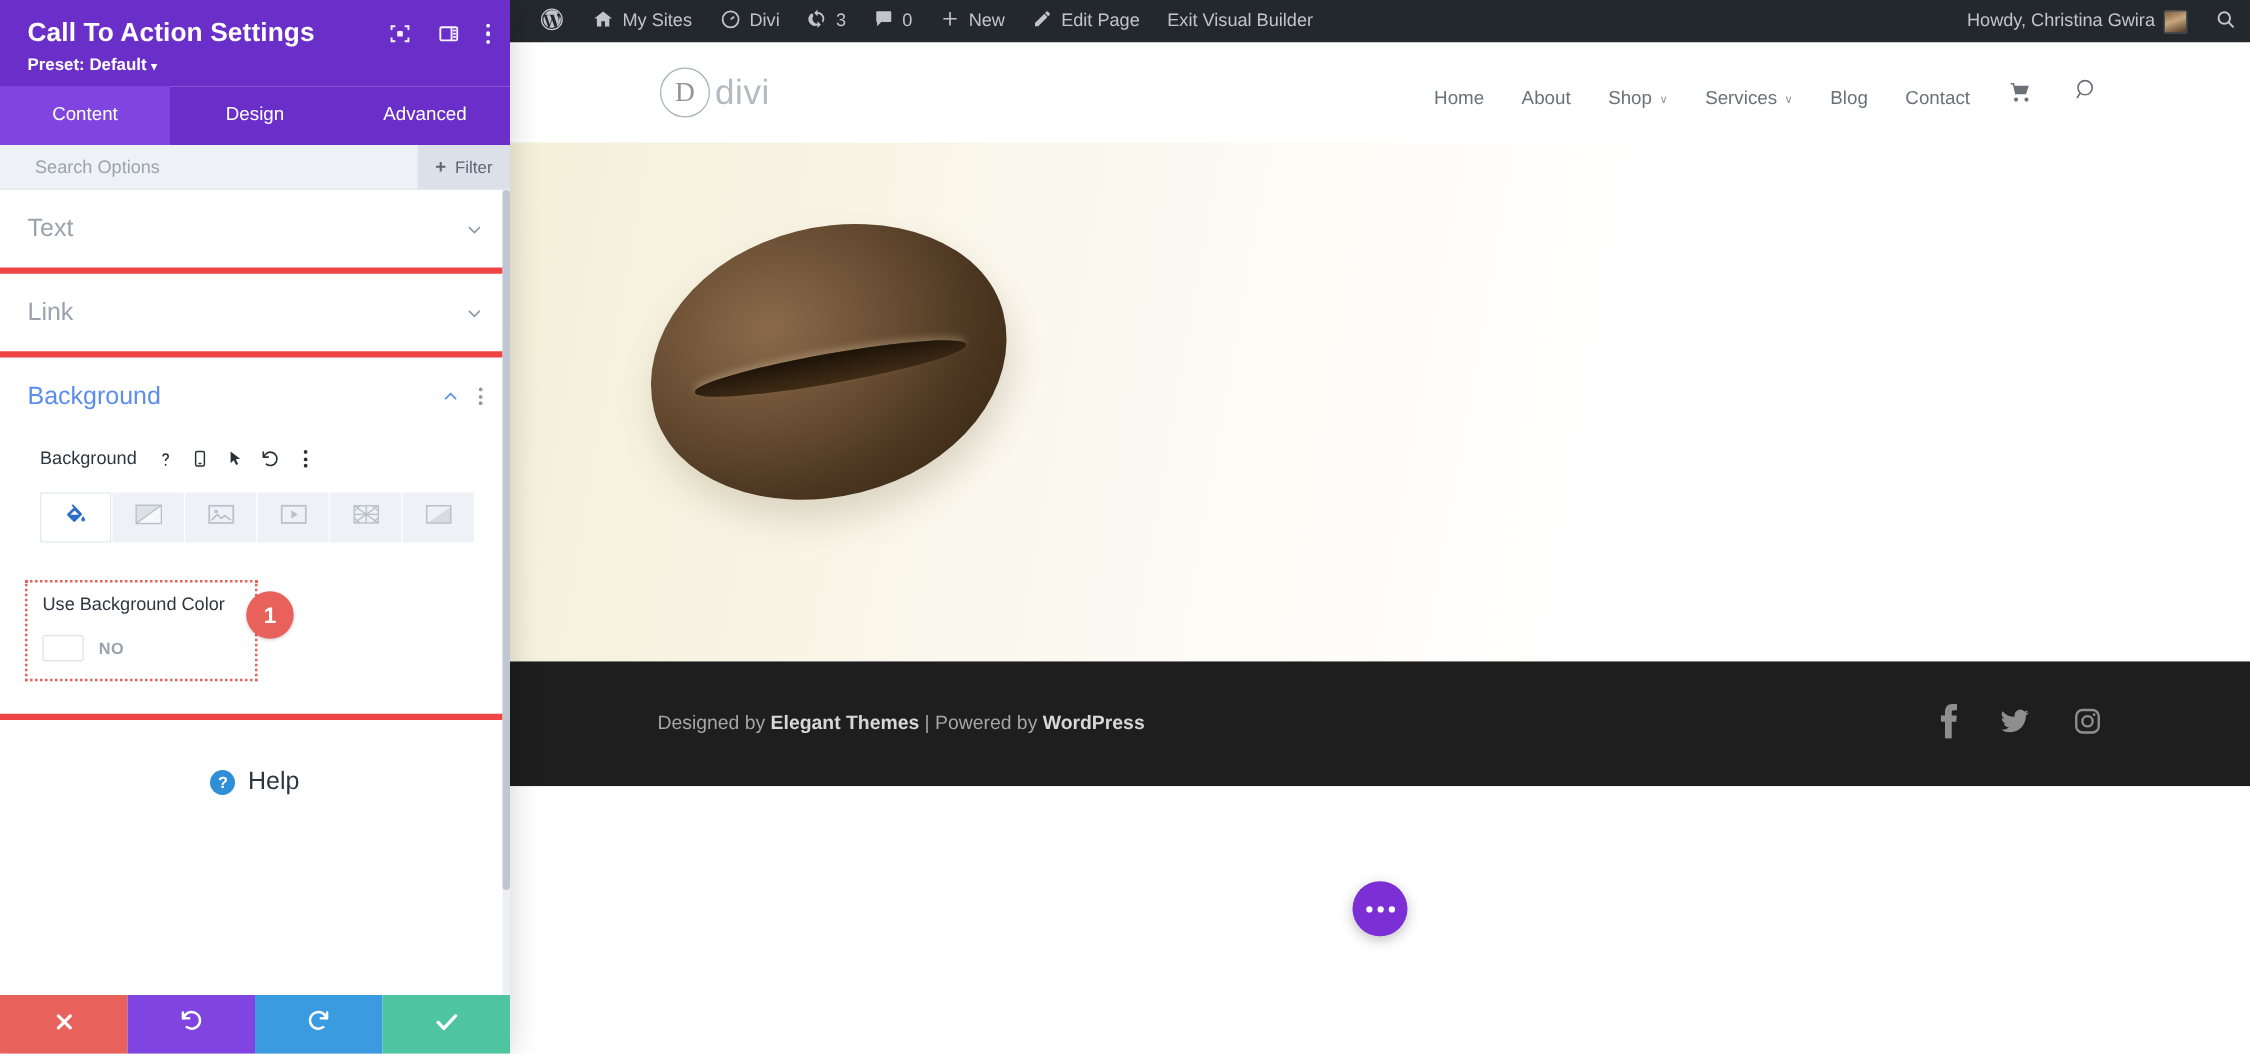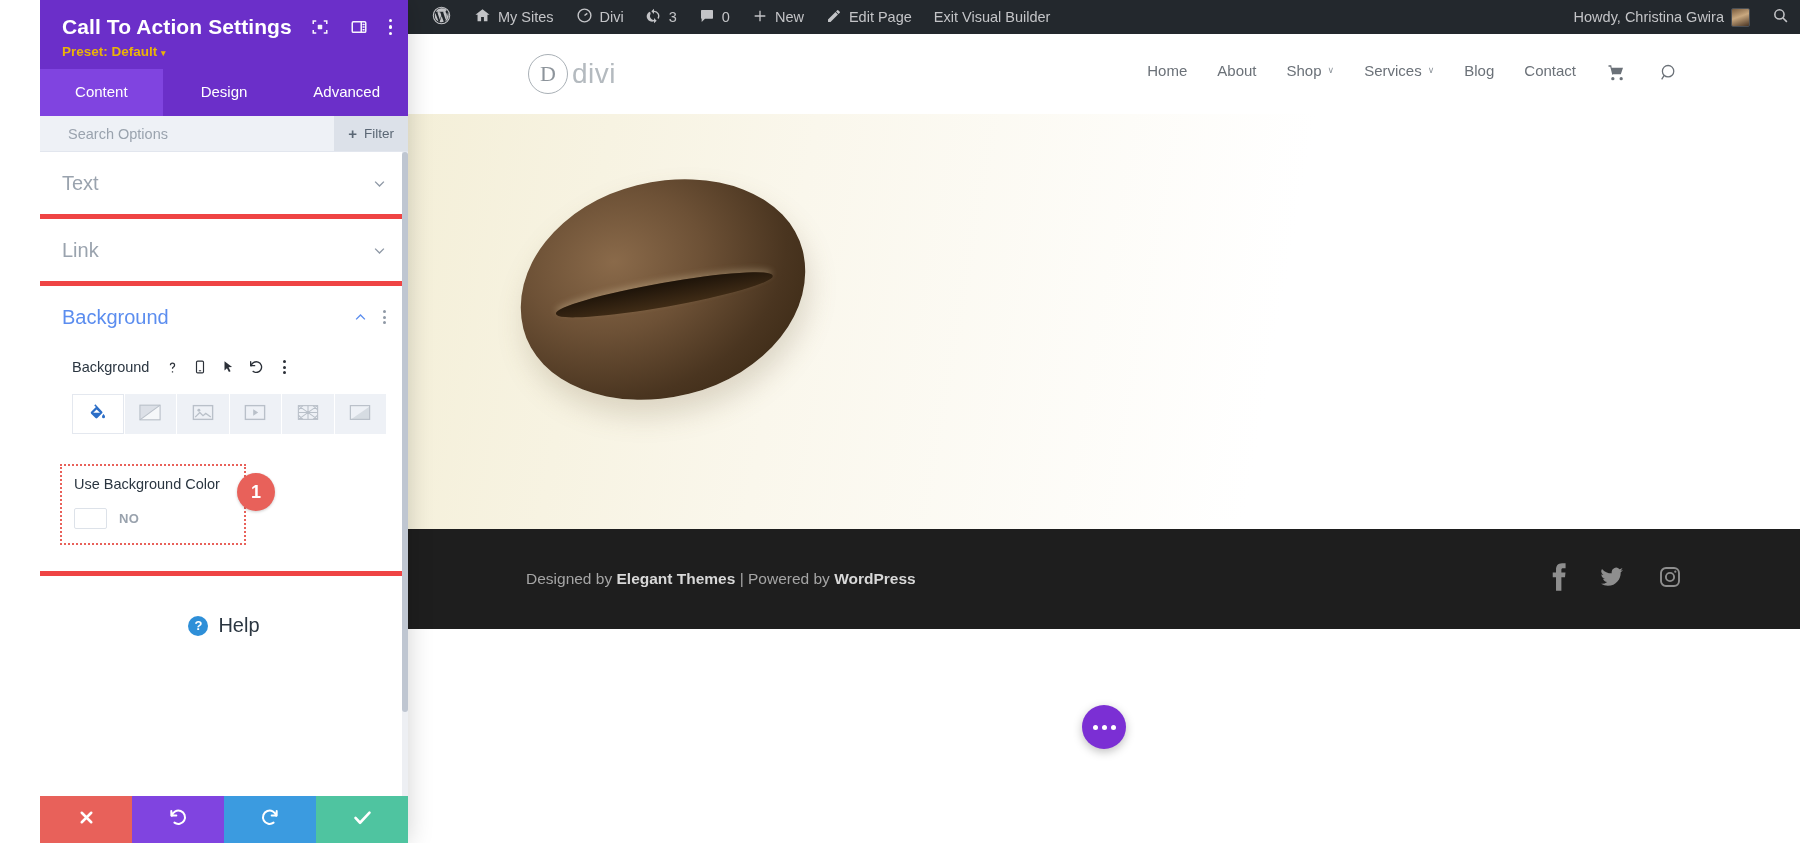"Call To Action Settings" .panel { padding-left: 40px -> none }
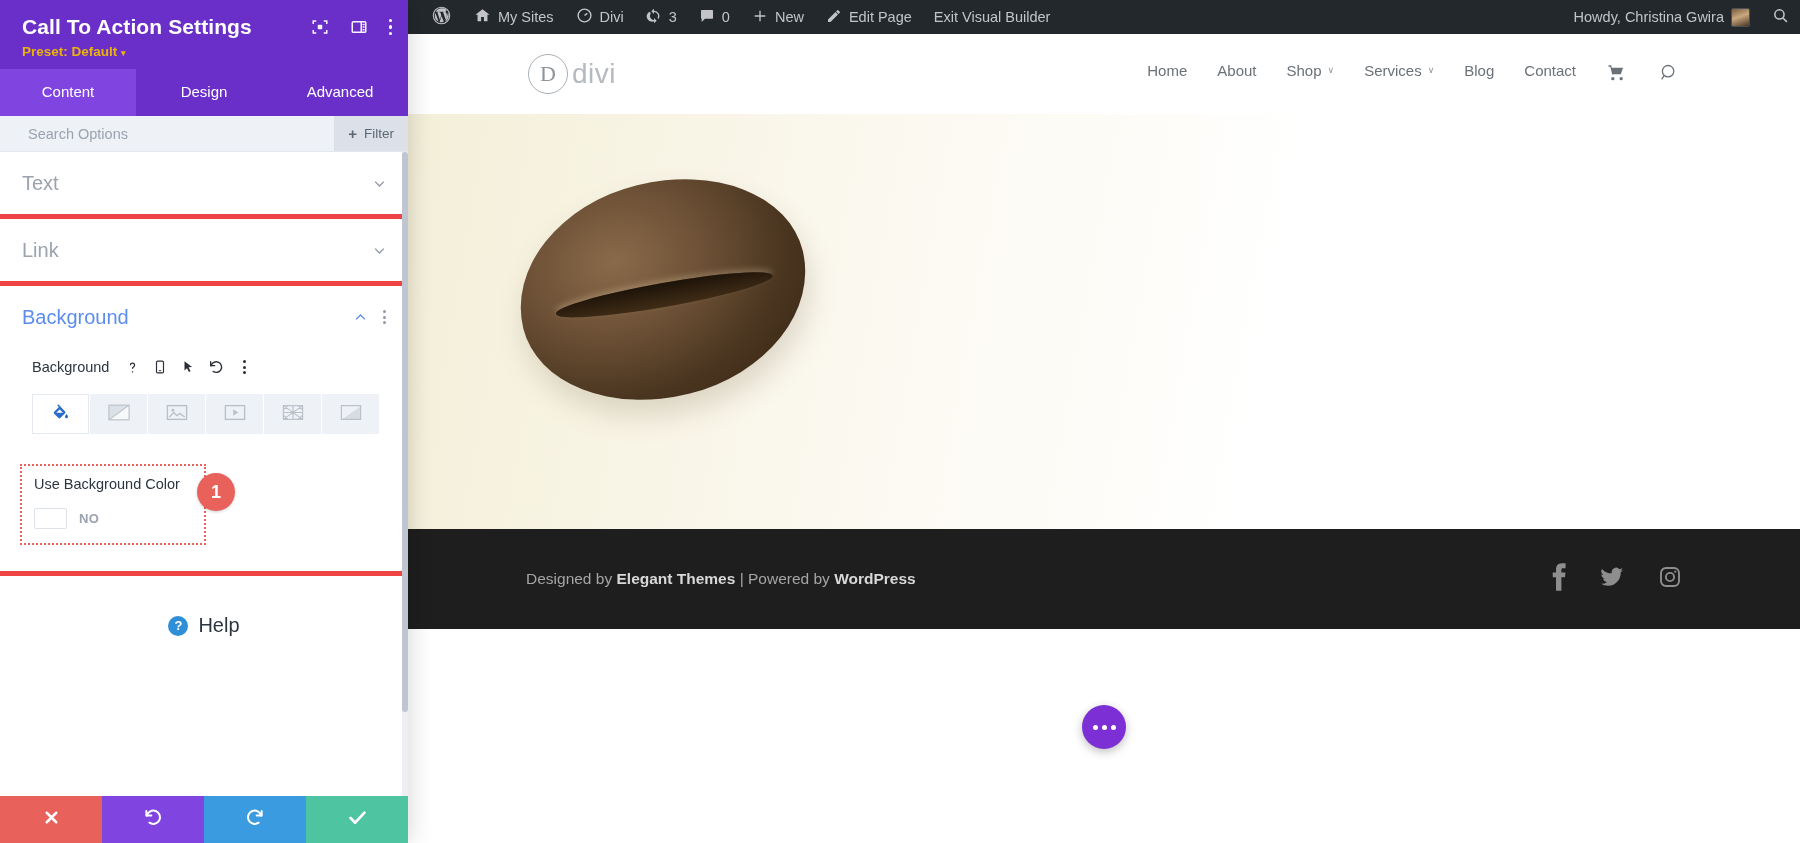"Preset: Default ▾" .panel-preset { color: #eab308 -> #ffffff }
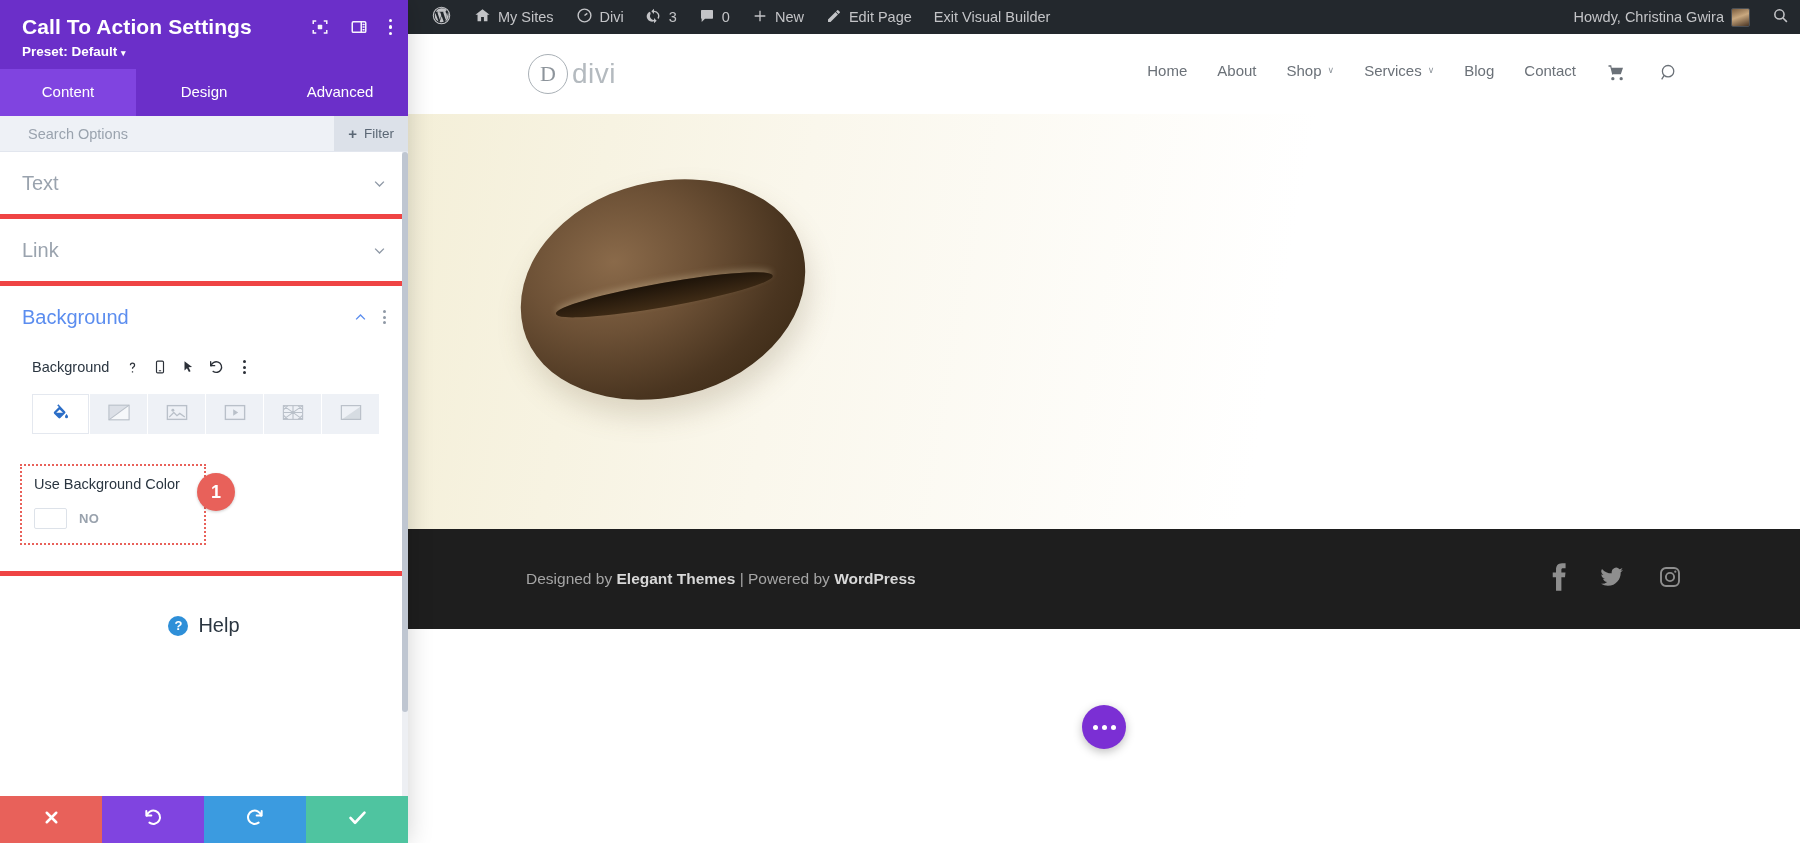"Home" .site-nav { align-items: flex-start -> flex-end }
